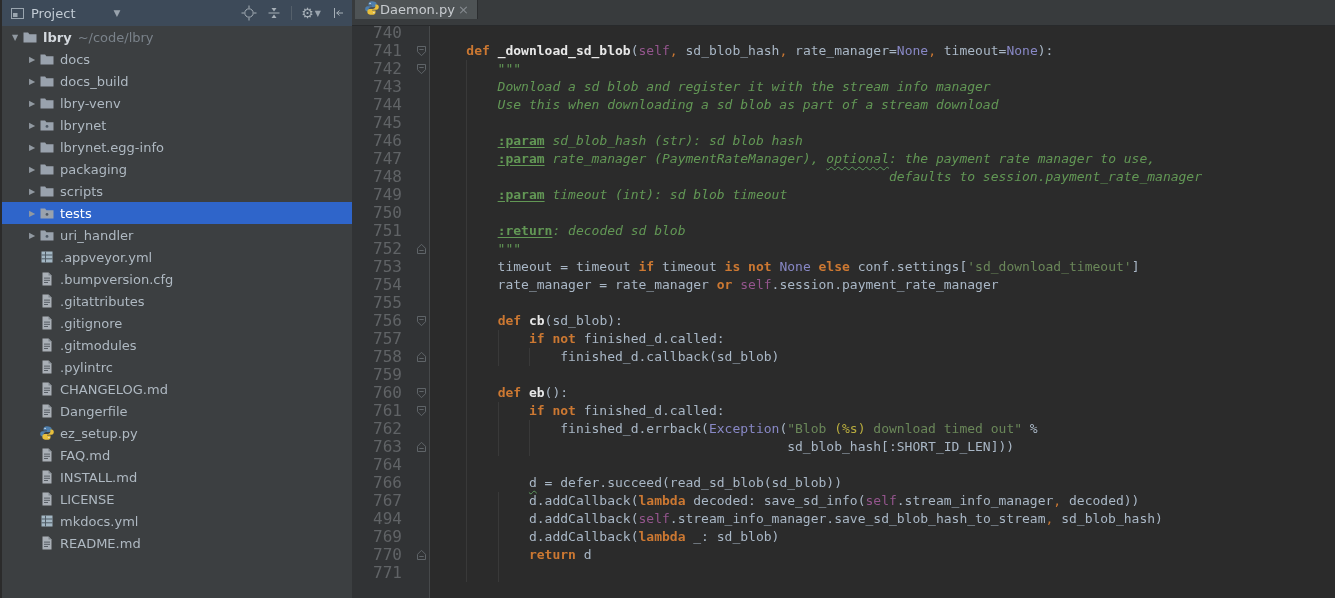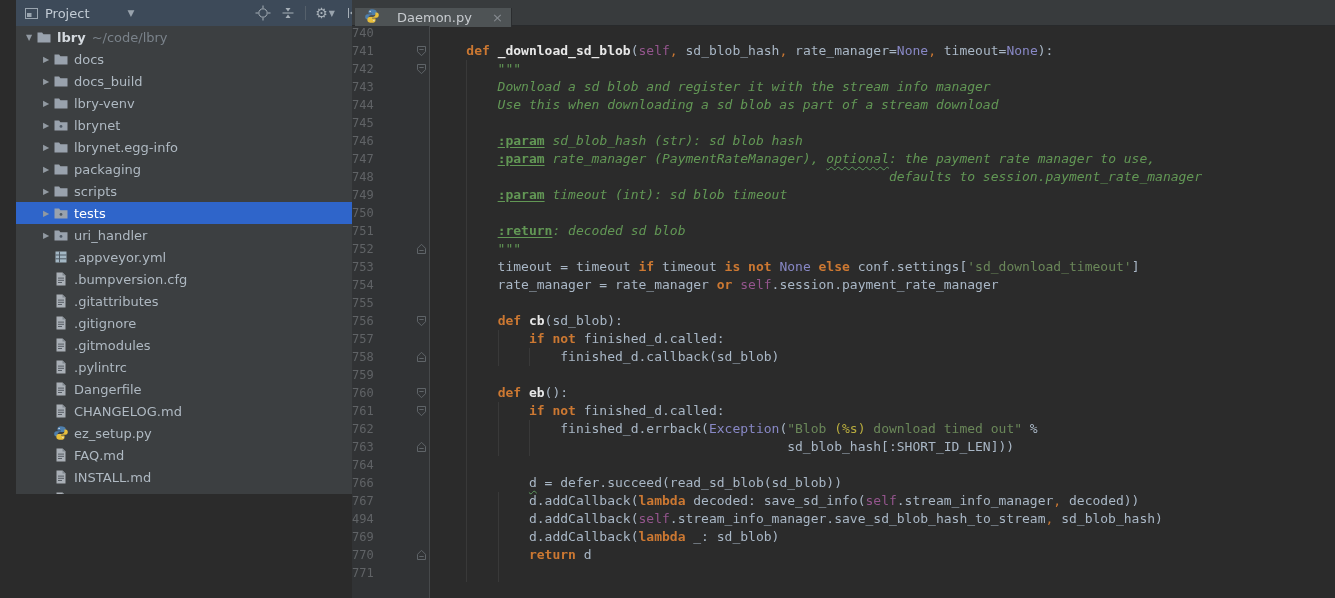"Project" .panel { height: 494px -> 598px; left: 16px -> 2px }
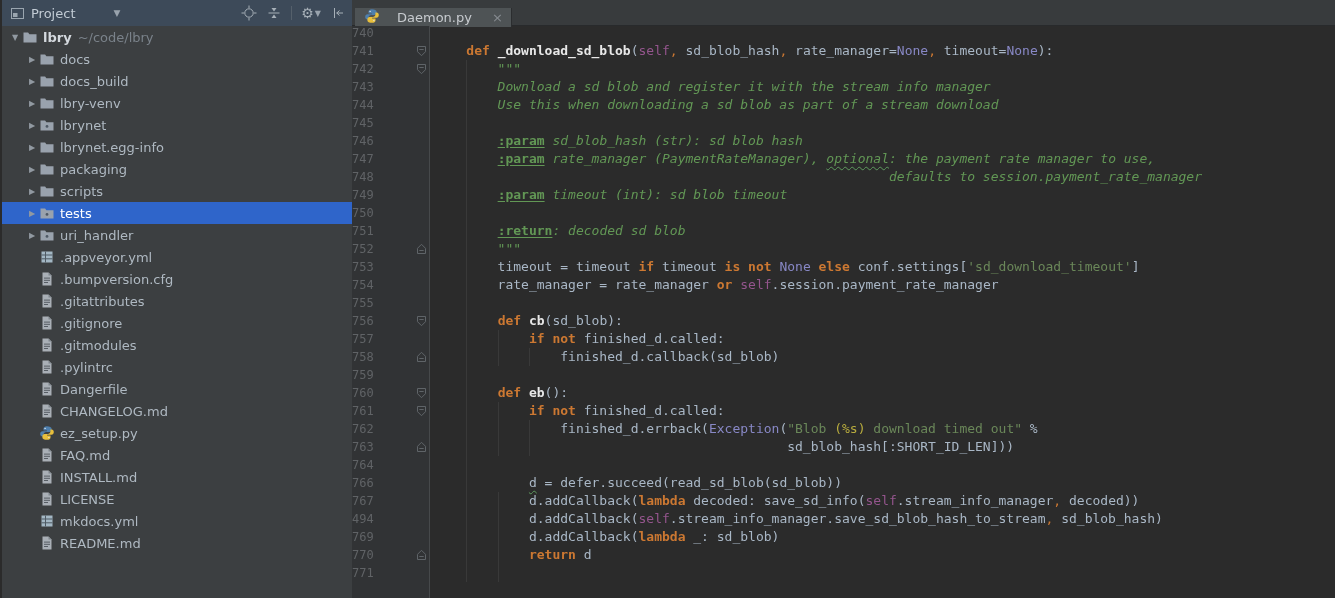"Daemon.py" .tab { gap: 17px -> 0; margin-top: 8px -> 0 }
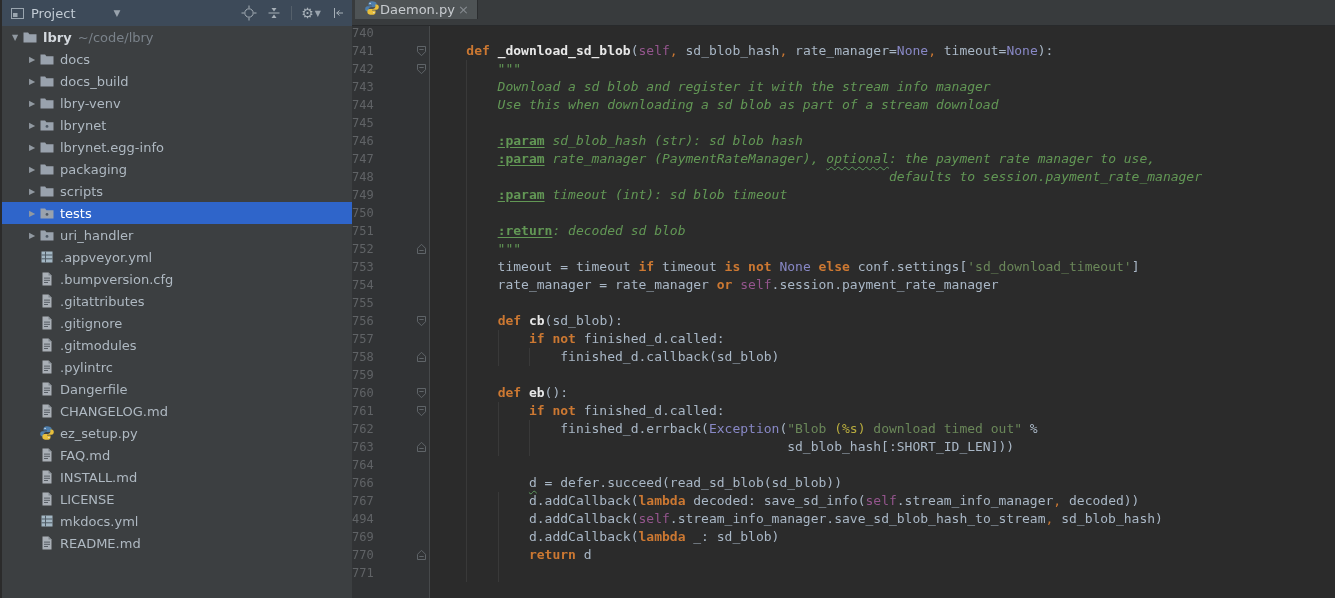"740" .num { font-size: 12px -> 16px; text-align: left -> right }
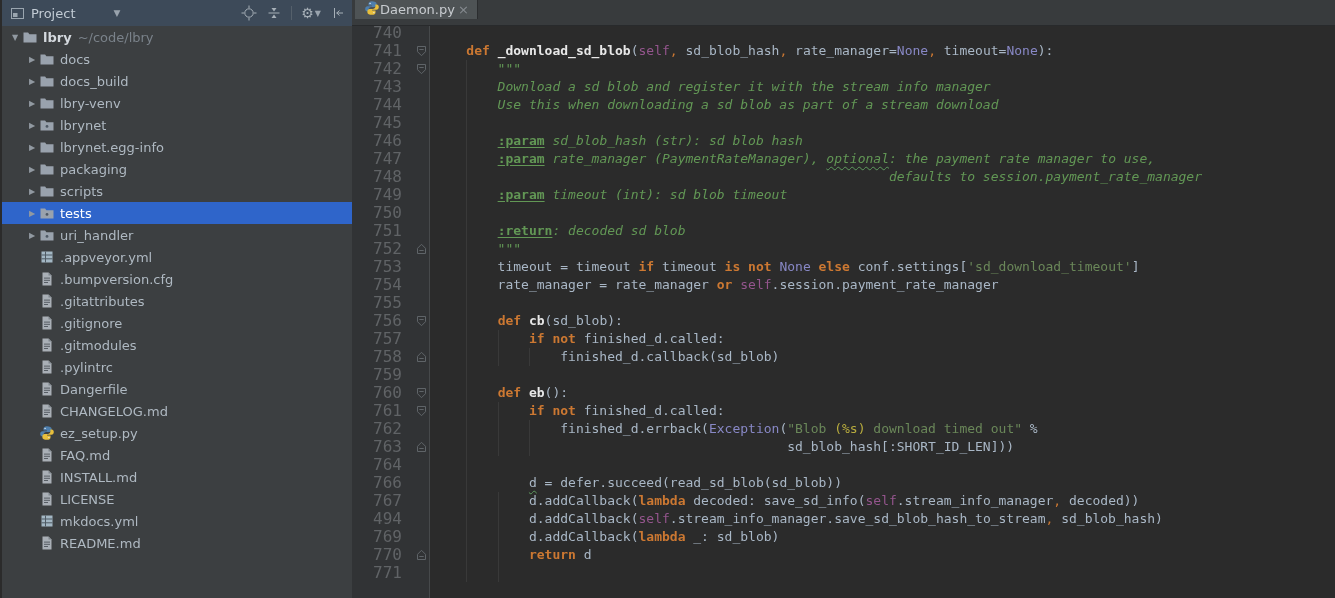"Dangerfile" div.trow { order: before "CHANGELOG.md" -> after "CHANGELOG.md" }
